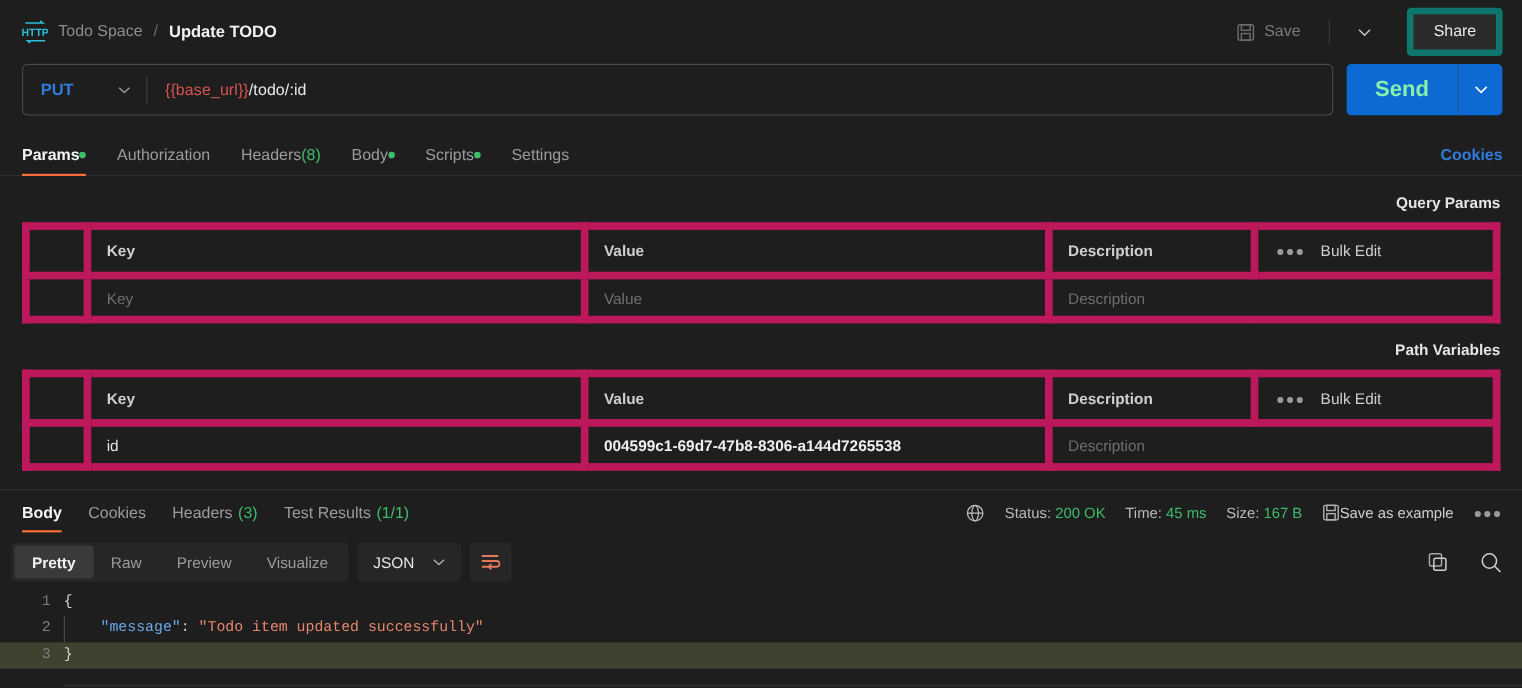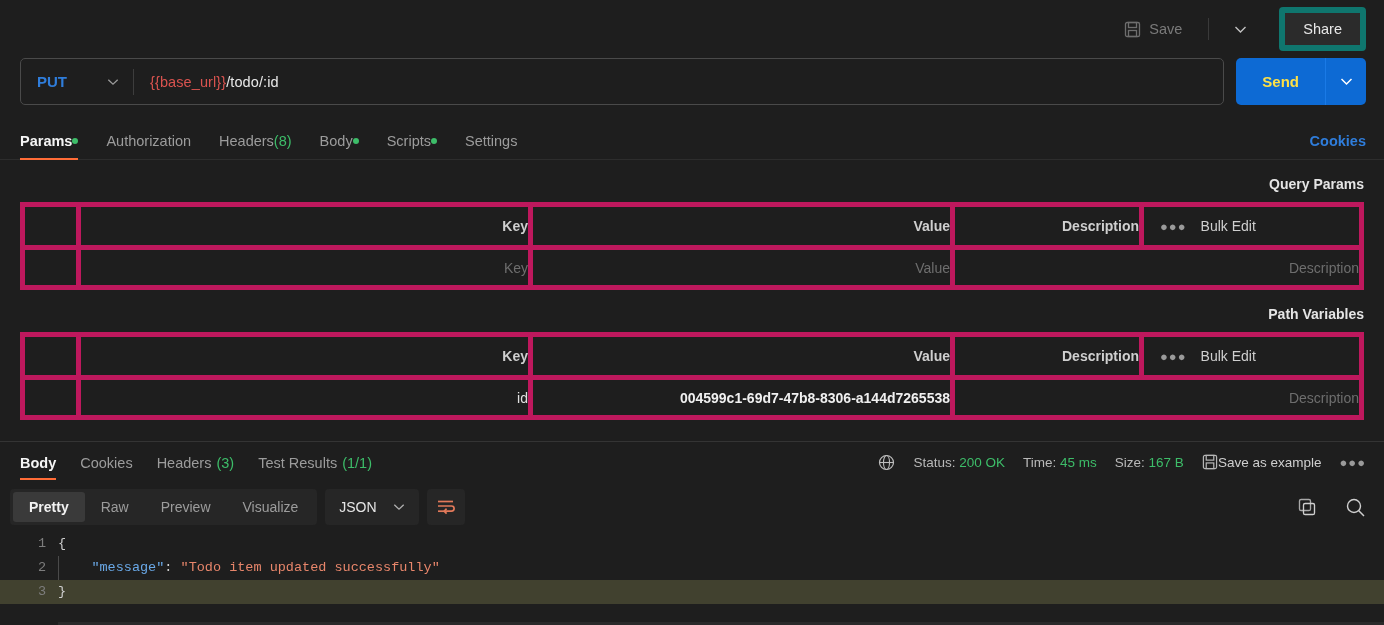"HTTP" div.bc { html: none -> <div> <span> <svg> <path></path> <path></path> <text>HTTP</text> </svg> </span> <span>Todo Space</span> <span>/</span> <span>Update TODO</span> </div> }
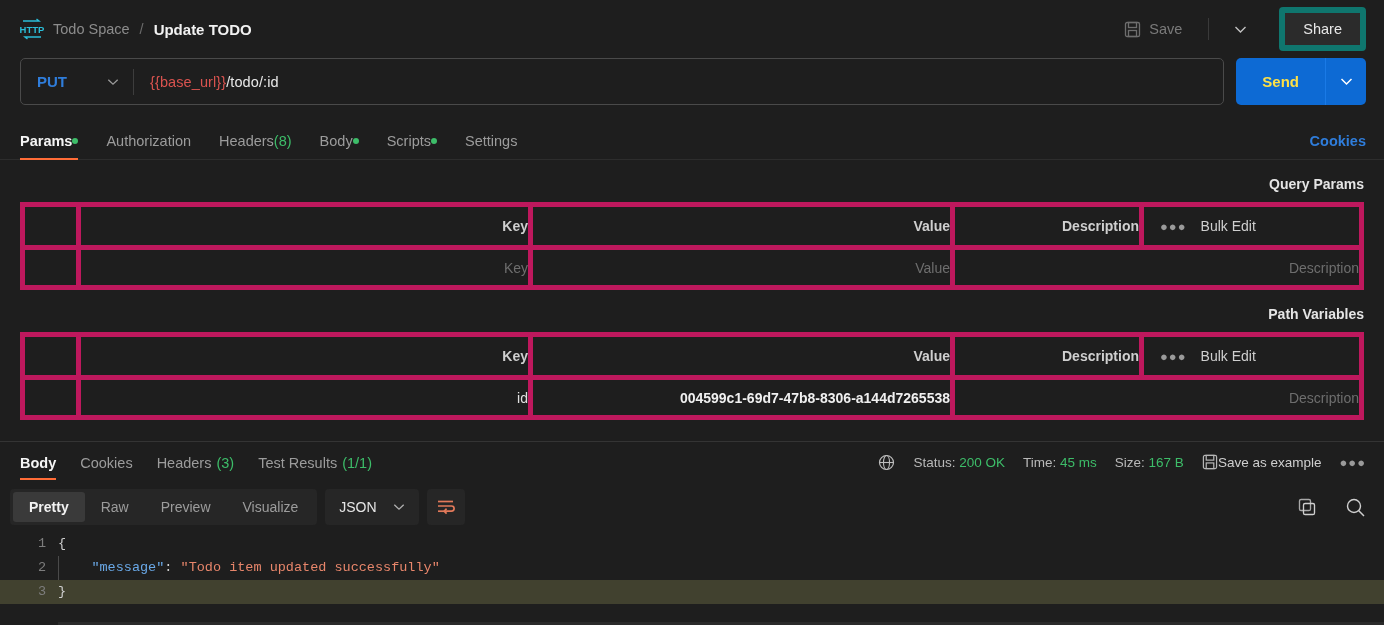"Send" .send-btn { color: #fde047 -> #86efac; font-size: 15px -> 20px }
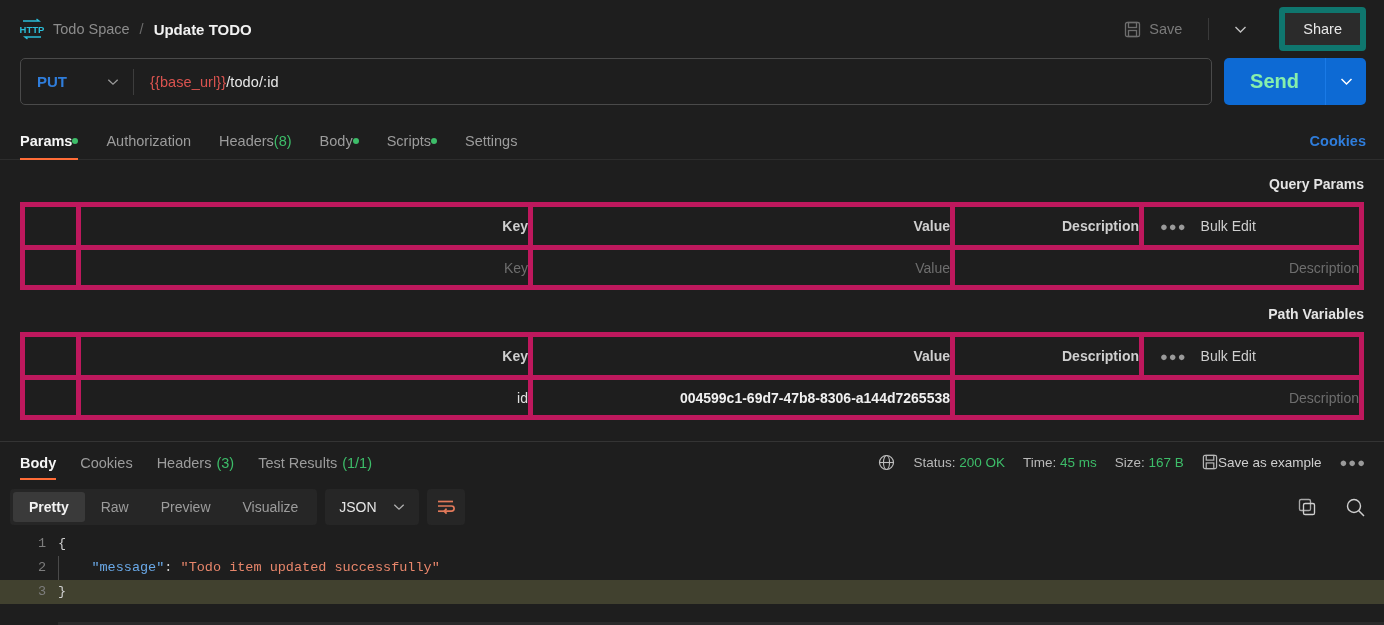"Key" table.ptable td, table.ptable th { border: 5px solid #be185d -> 7px solid #be185d; text-align: right -> left }
